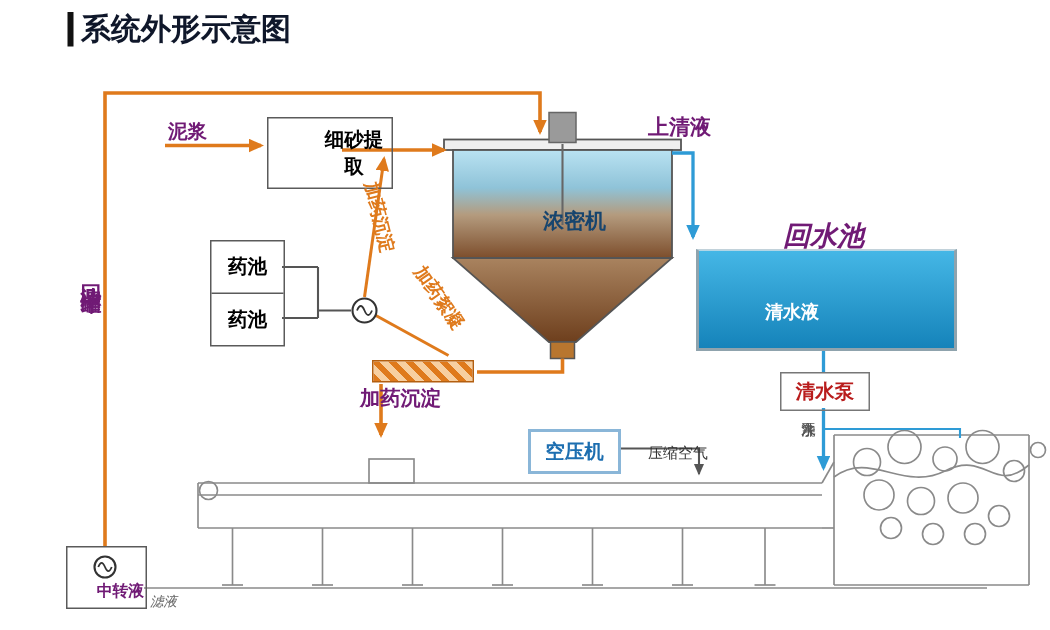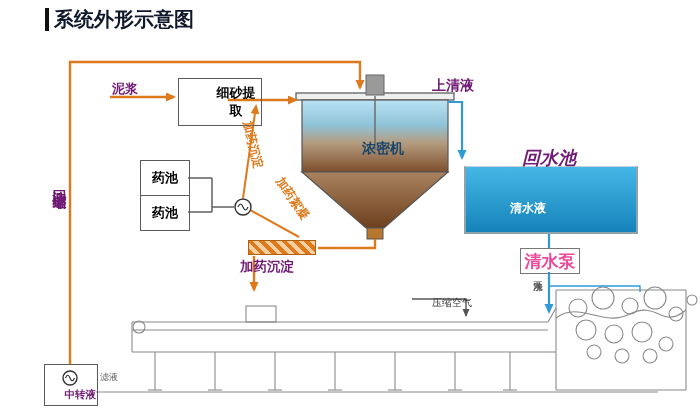"清水泵" div.box { color: #ec4899 -> #b91c1c; font-size: 17px -> 13px }
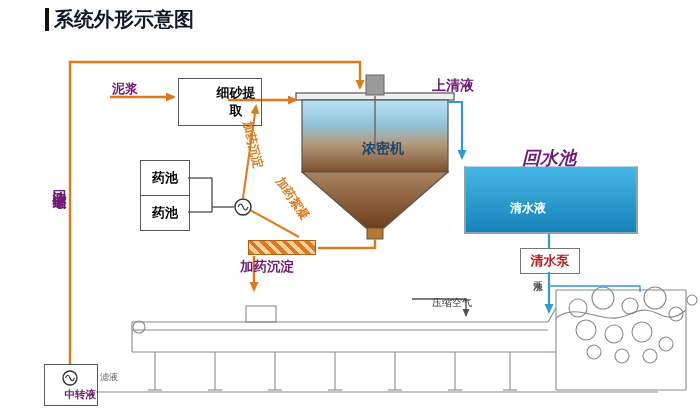"空压机" div.box { html: none -> <div>空压机</div> }
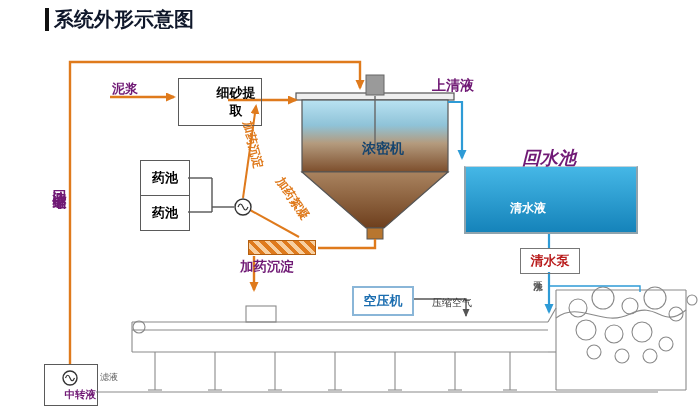"滤液" div.lbl { font-style: none -> italic; top: 372px -> 397px }
